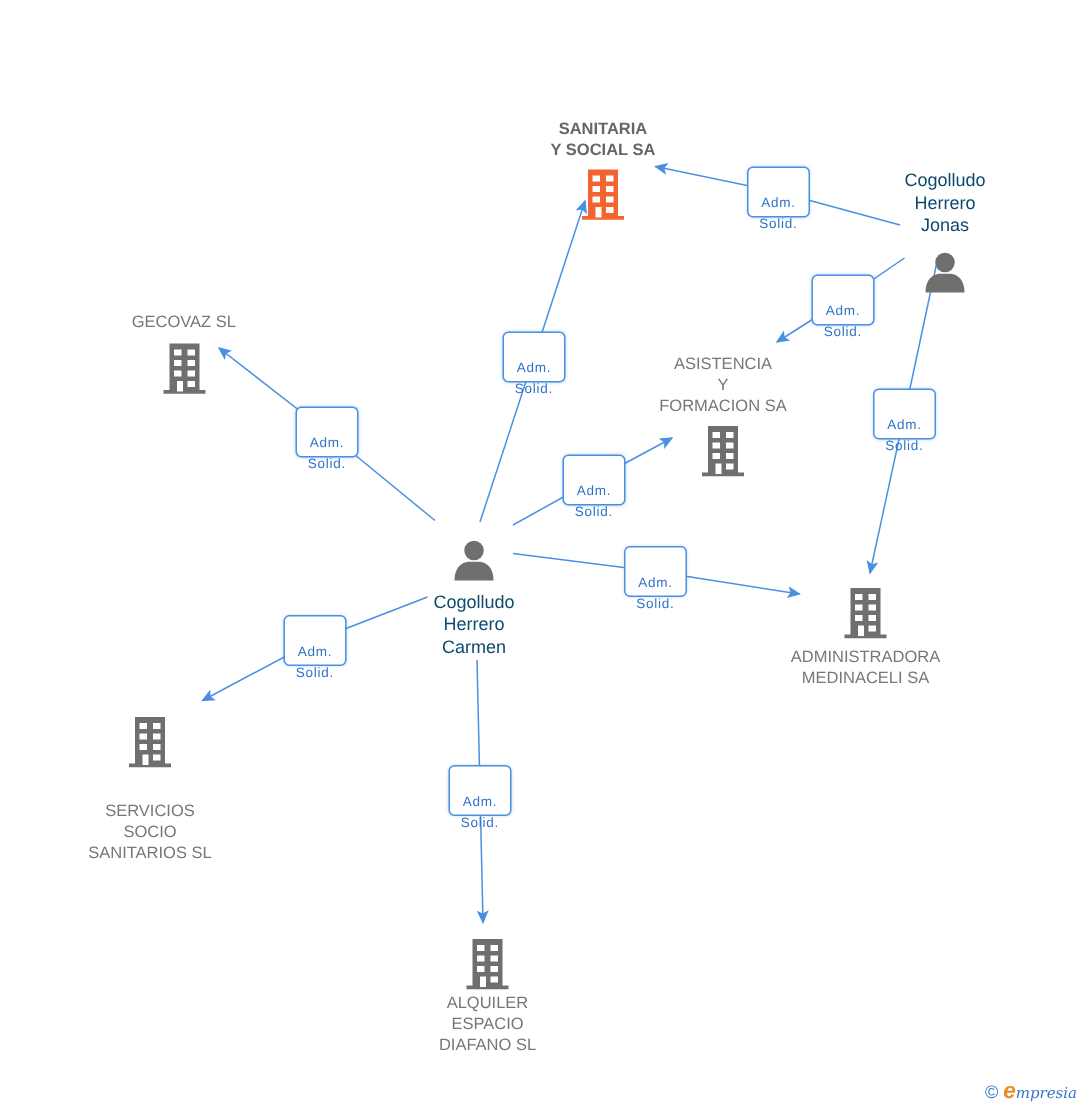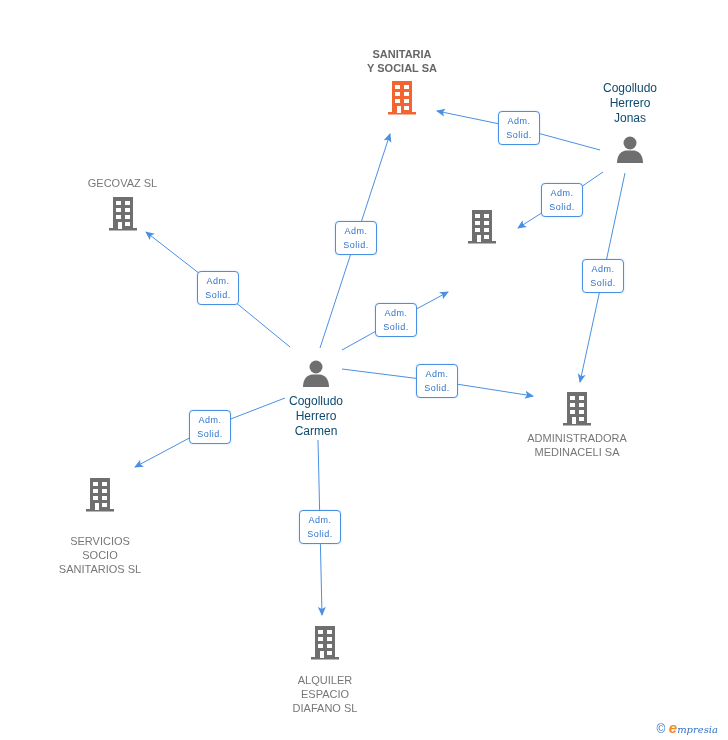"SANITARIA" .node .lbl { margin-top: none -> 32px }
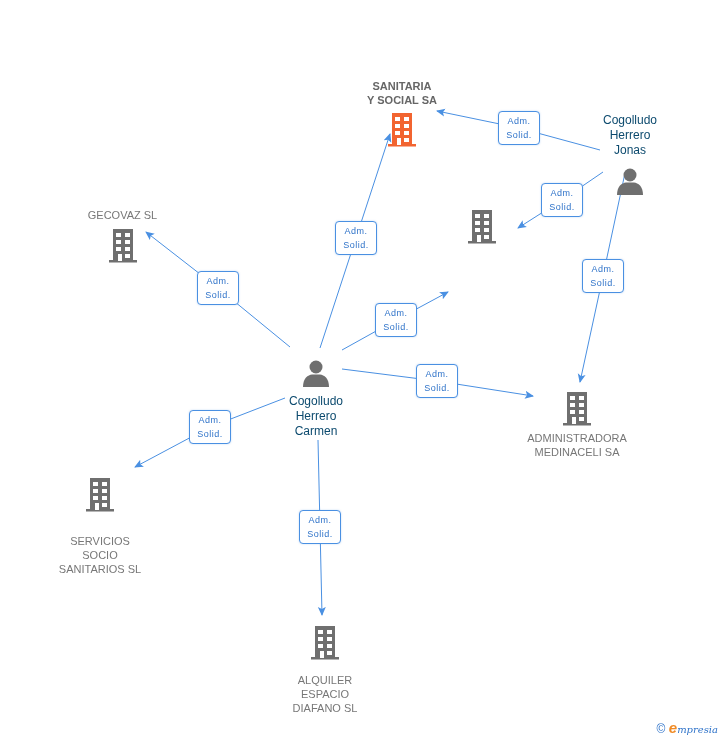"Adm." .edge-label { padding-top: 2px -> 16px }
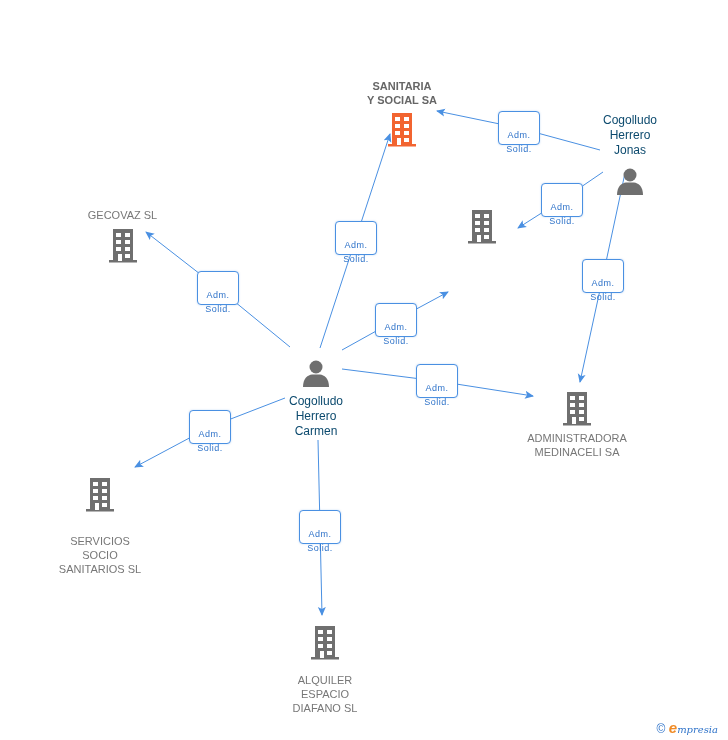"ASISTENCIA" div.lbl { html: none -> <div>ASISTENCIA Y FORMACION SA</div> }
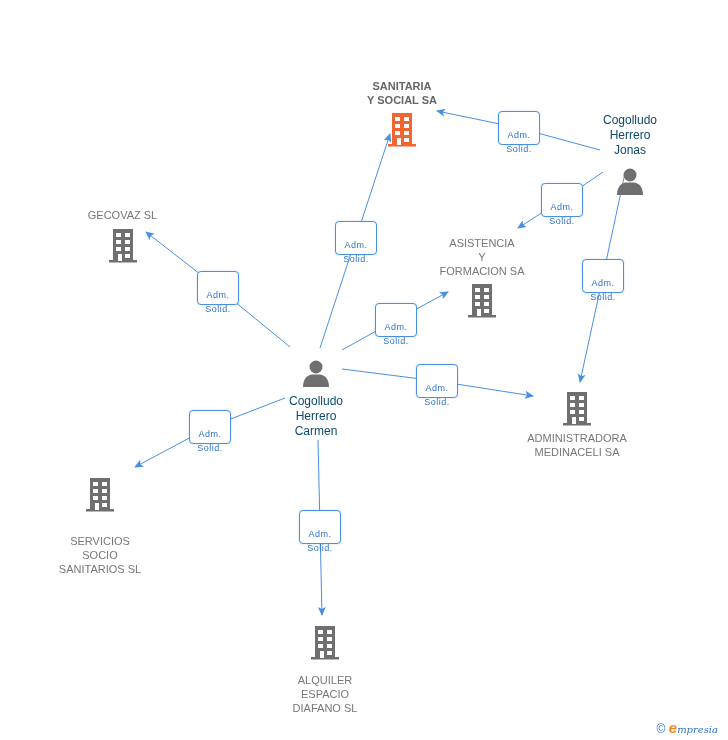"ALQUILER" div.lbl { margin-top: 13px -> 2px }
